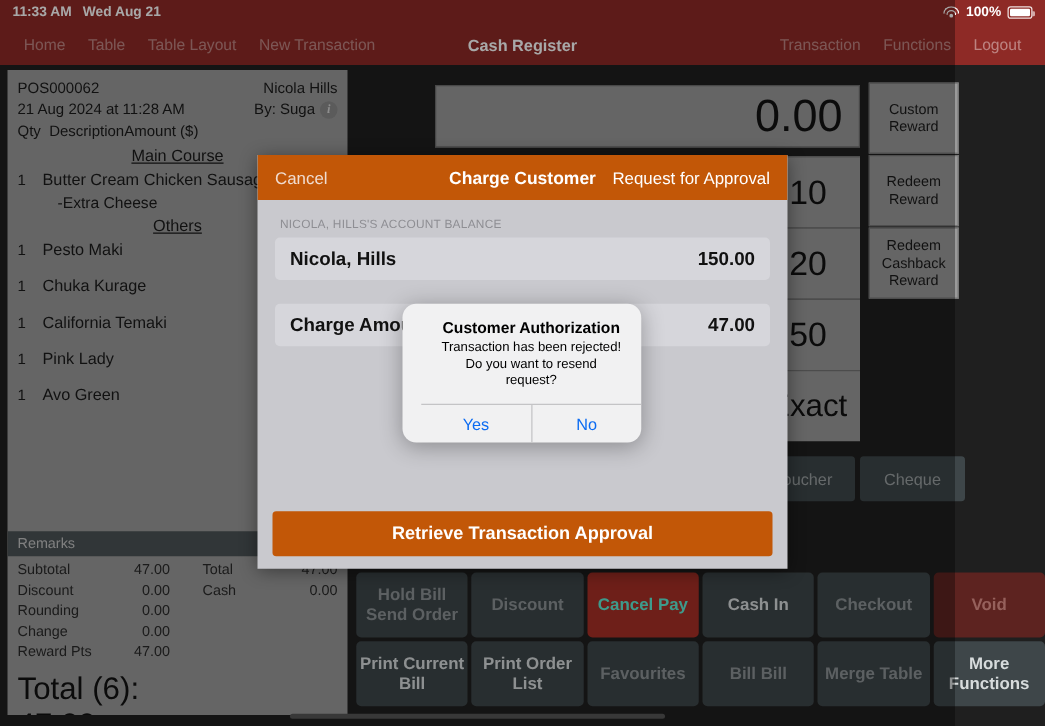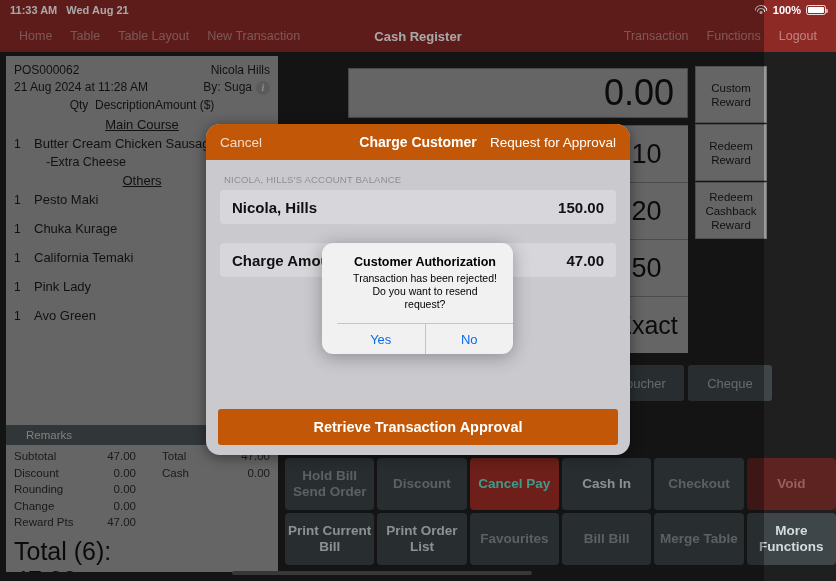"Qty Description" .rcpt-colhdr { justify-content: center -> flex-start }
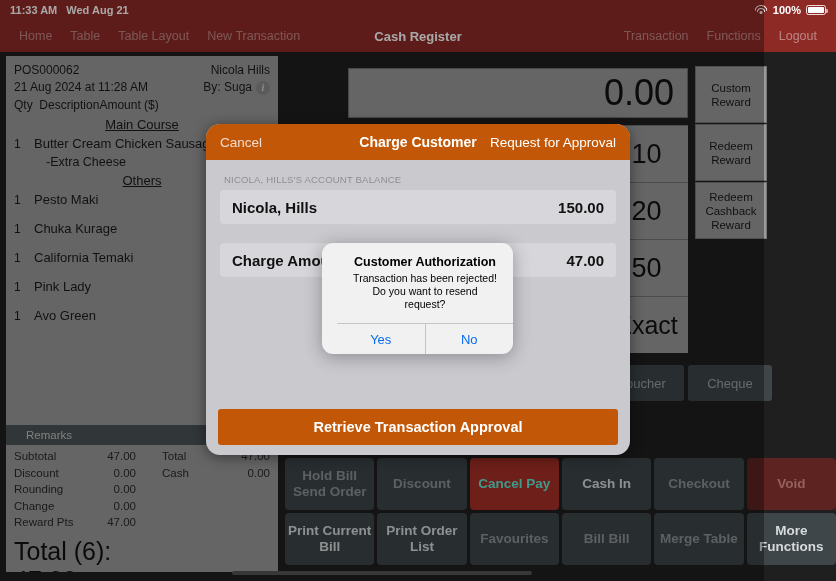"Cancel" .modal { border-radius: 14px -> 0 }
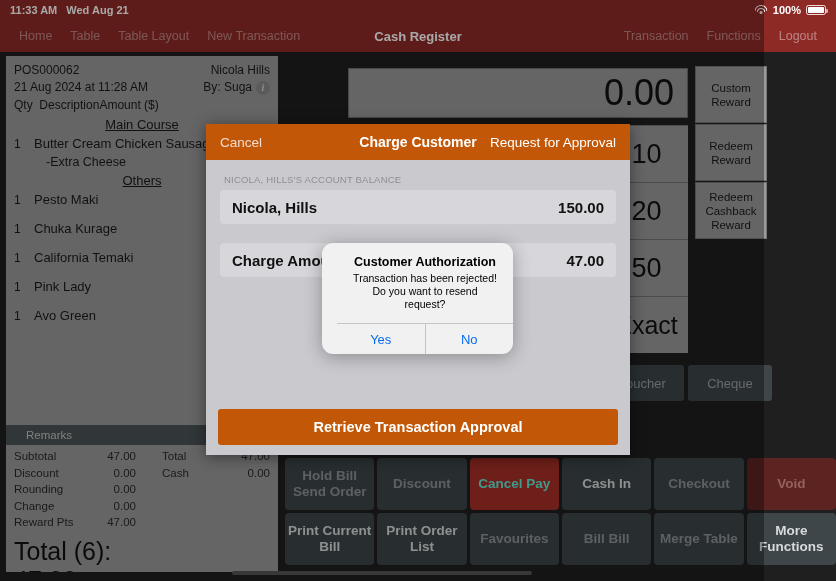"Remarks" .remarks { padding-left: 20px -> 8px }
